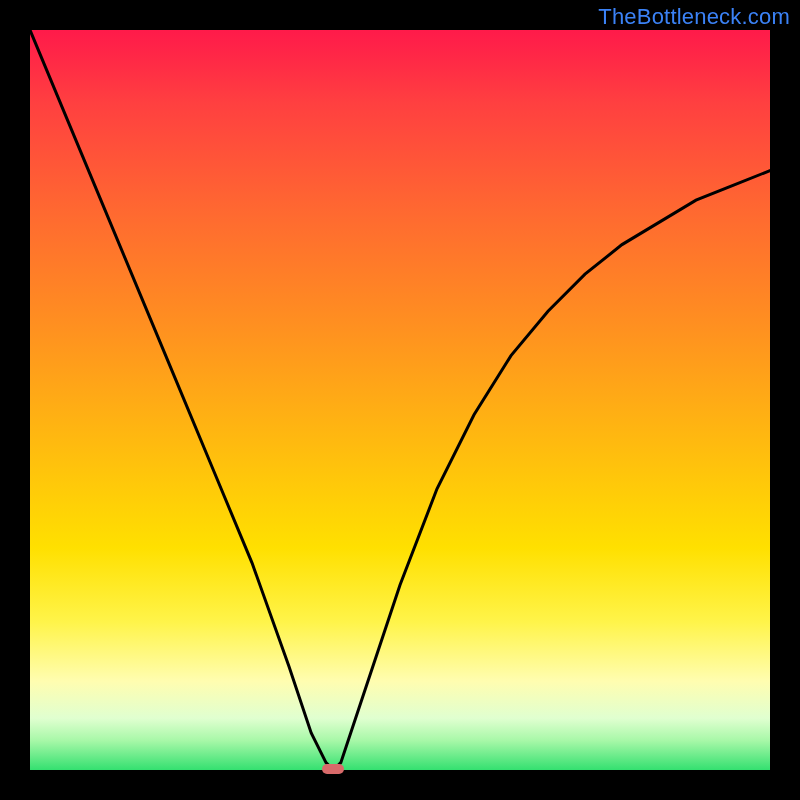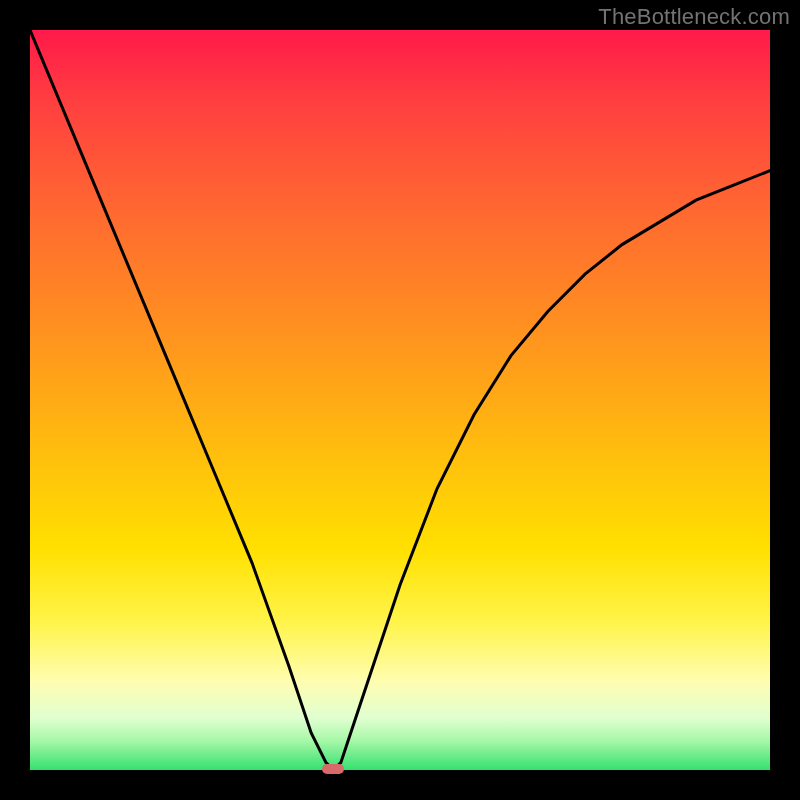"TheBottleneck.com" .watermark { color: #737373 -> #3b82f6 }
